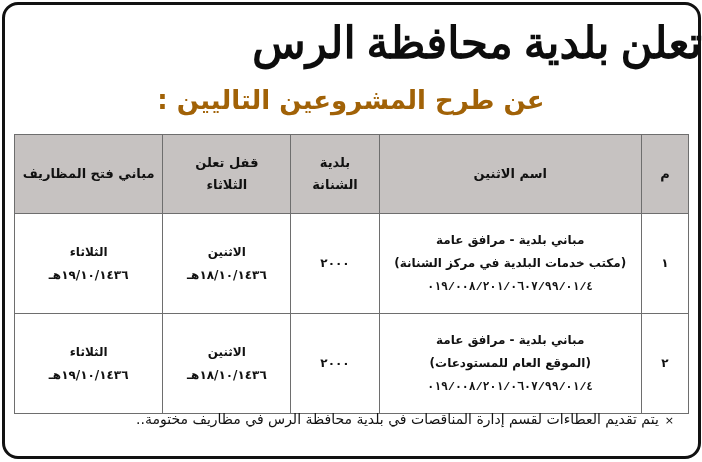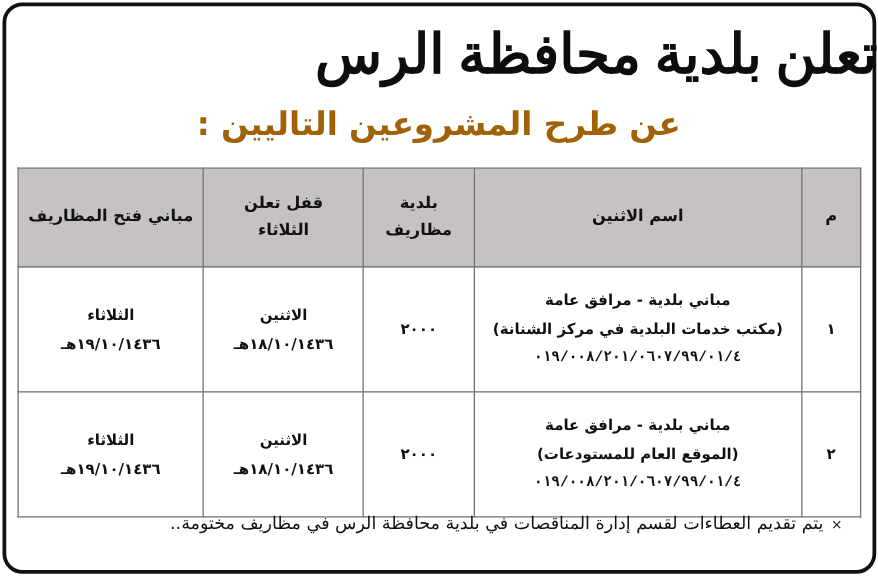"مظاريف" span.line { text: مظاريف -> الشنانة }
